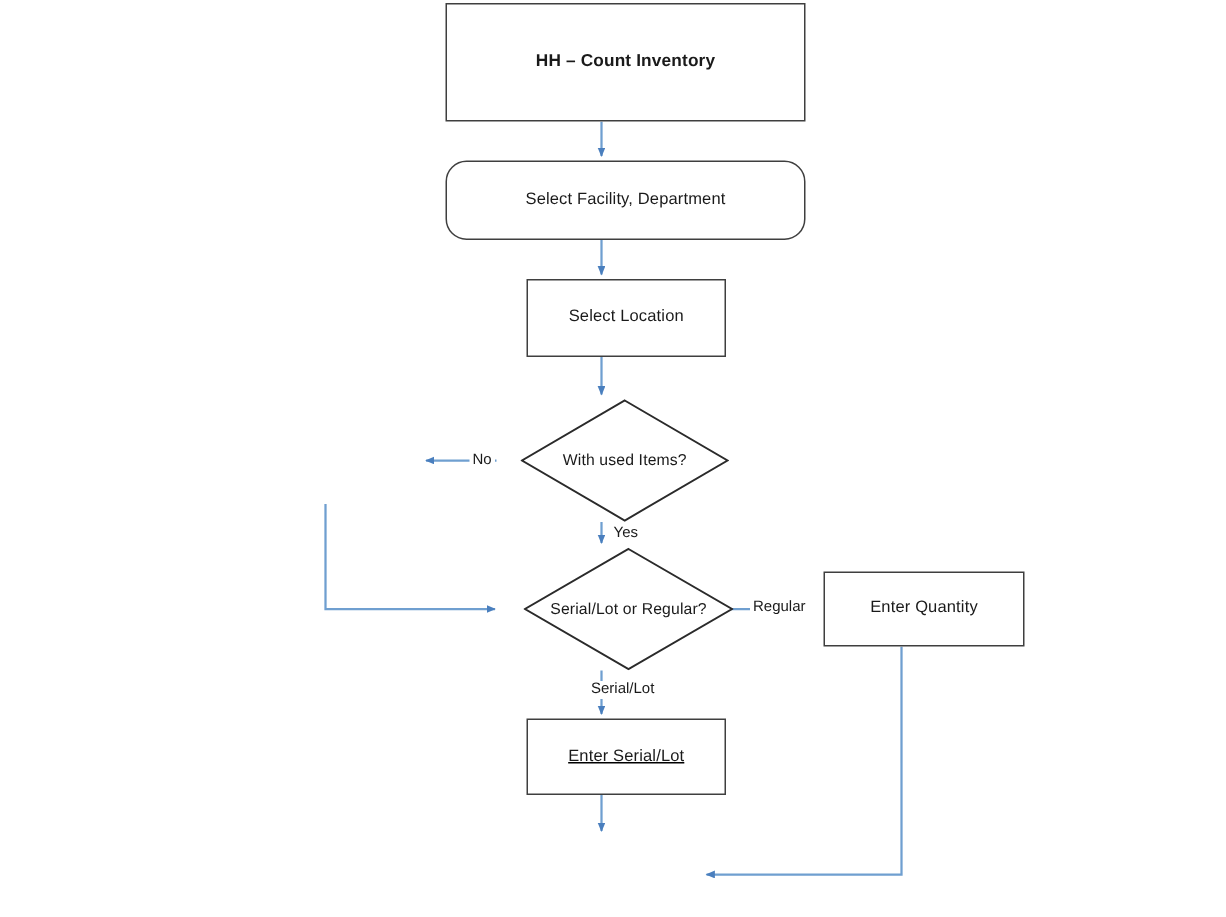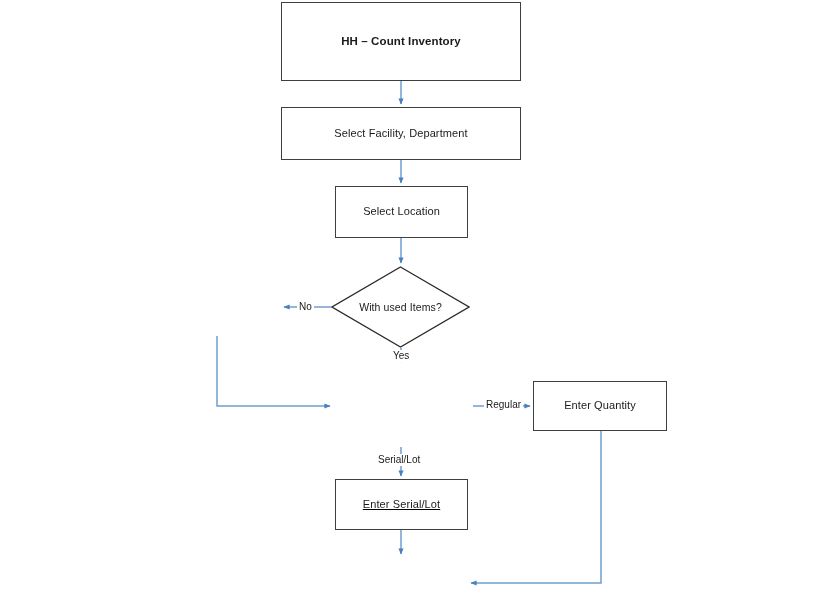"HH – Count Inventory" #node-layer { left: 0 -> 16px }
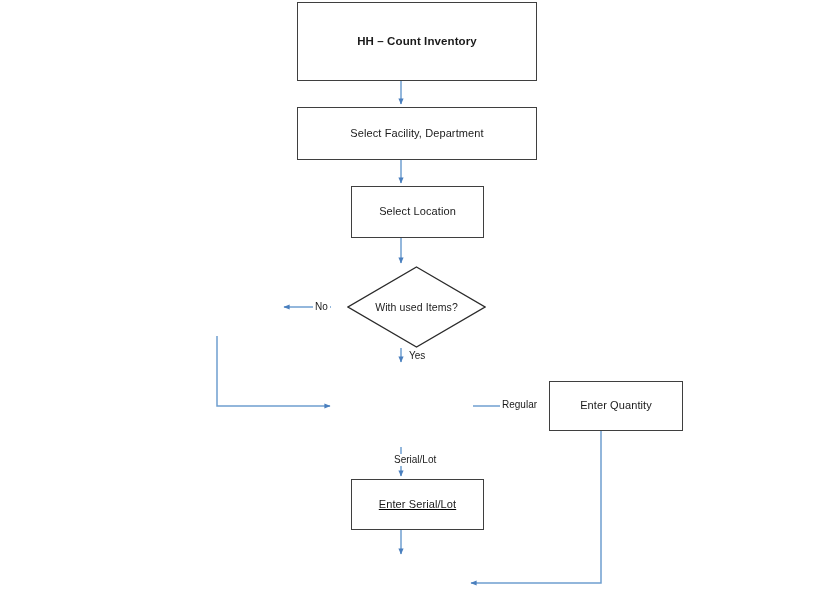"Select Facility, Department" div.node { border-radius: none -> 14px }
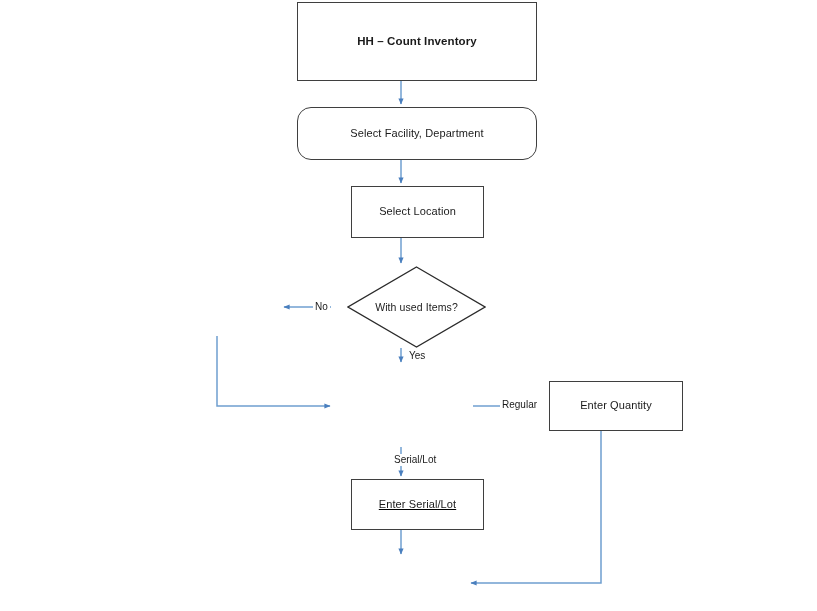"Serial/Lot or Regular?" div.node { html: none -> <div> <svg> <polygon></polygon> </svg> <span>Serial/Lot or Regular?</span> </div> }
